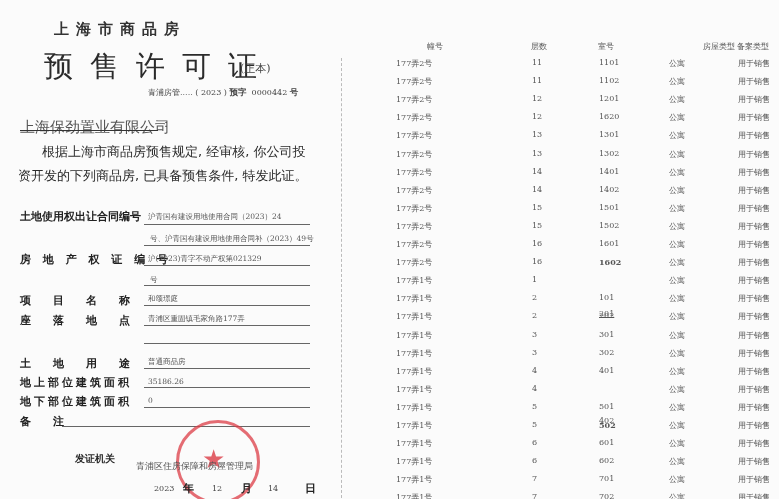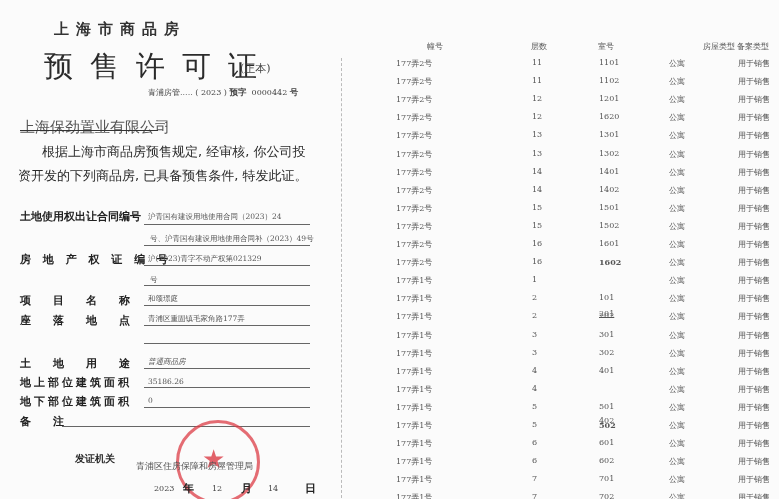"普通商品房" div.abs { font-style: italic -> none }
